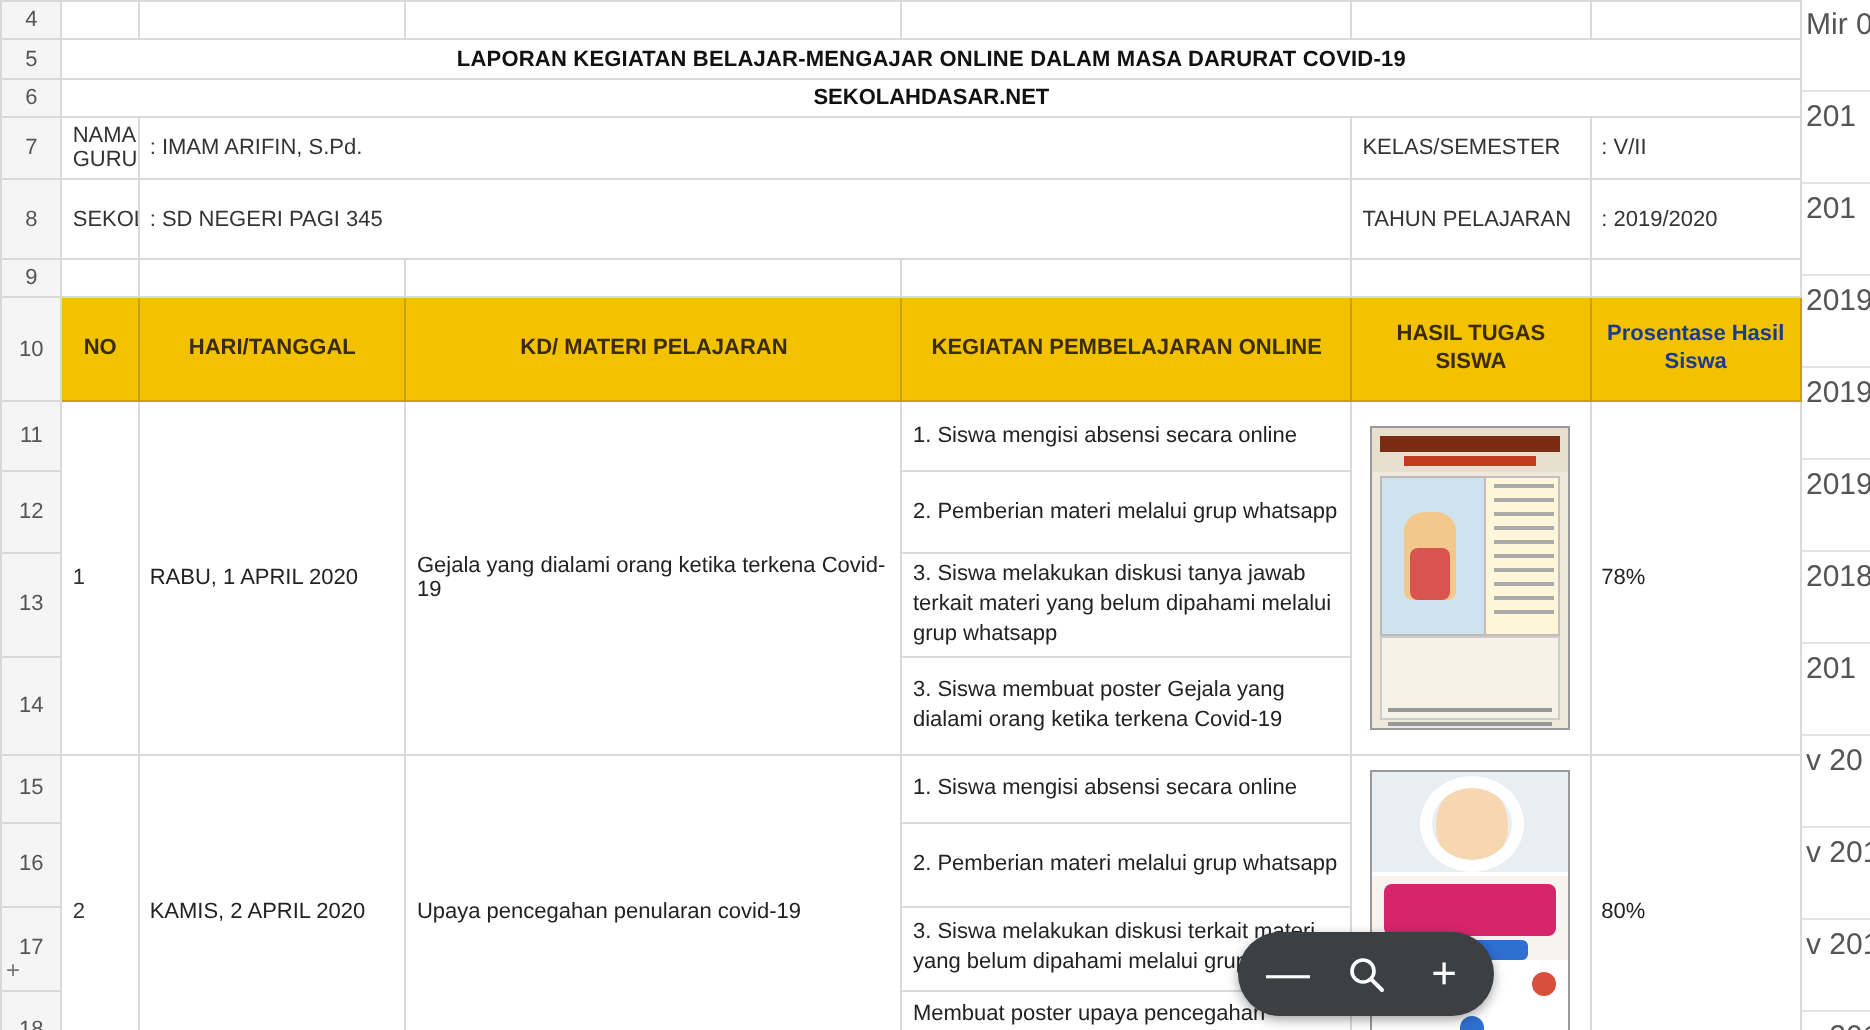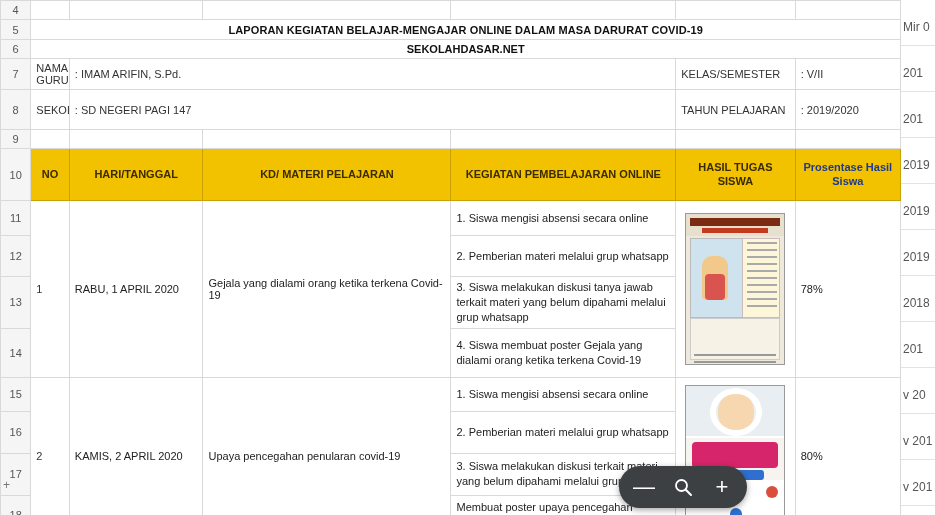"Mir 0" .bg-right .bg-cell { font-size: 12px -> 15px; padding: 20px 3px -> 4px 3px }
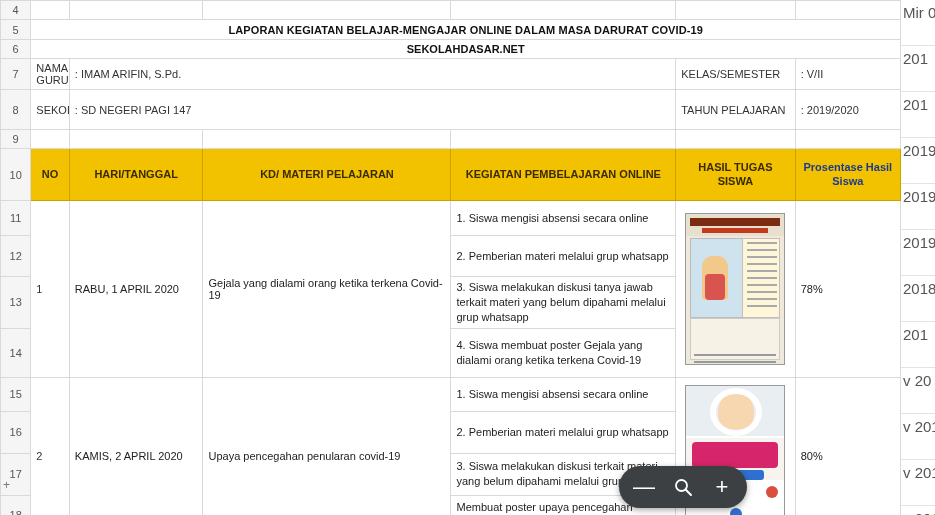": SD NEGERI PAGI 147" td.meta-val { text: 147 -> 345 }
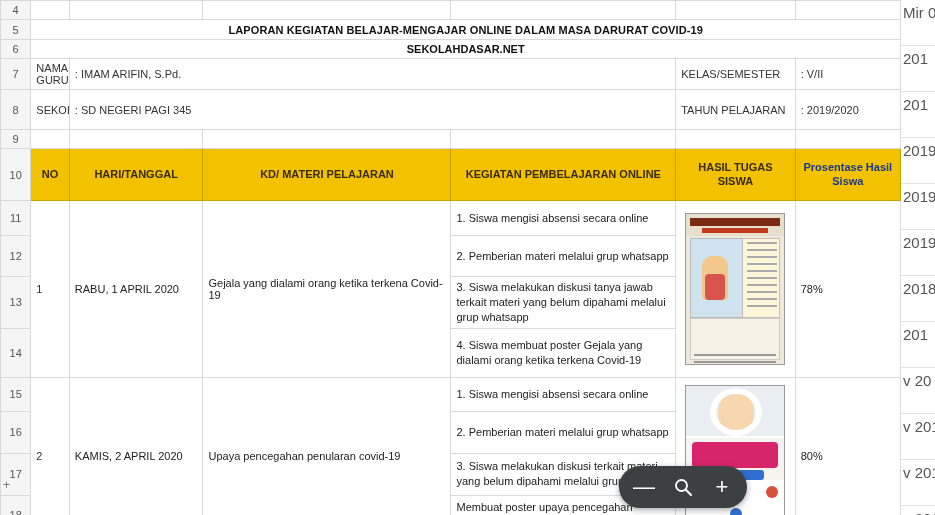"4. Siswa membuat poster Gejala" td.act { text: 4 -> 3 }
